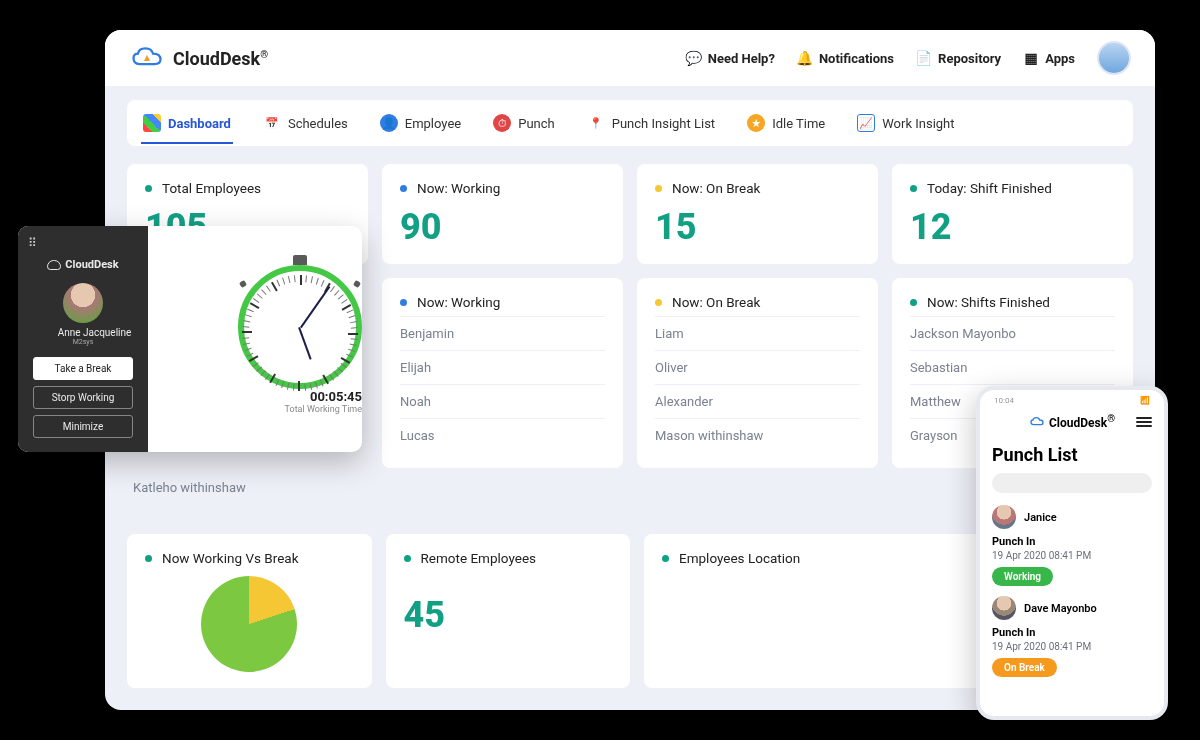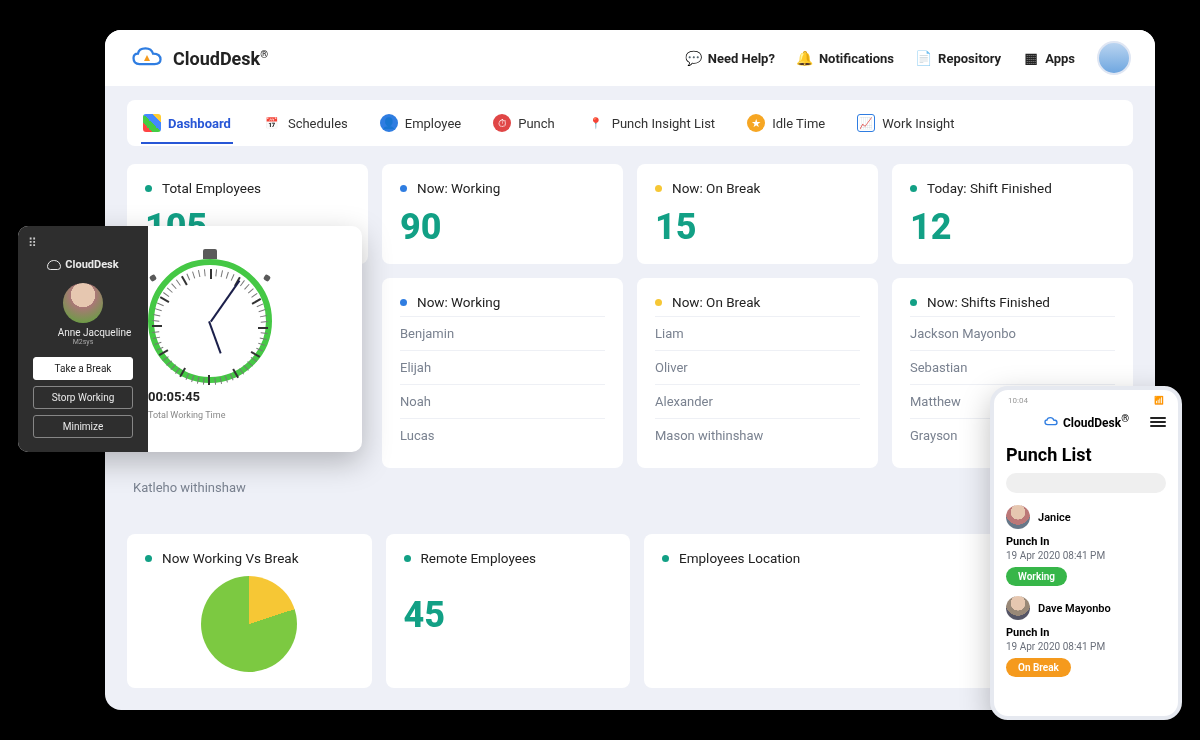"00:05:45" .w-right { align-items: flex-start -> flex-end; gap: 6px -> none }
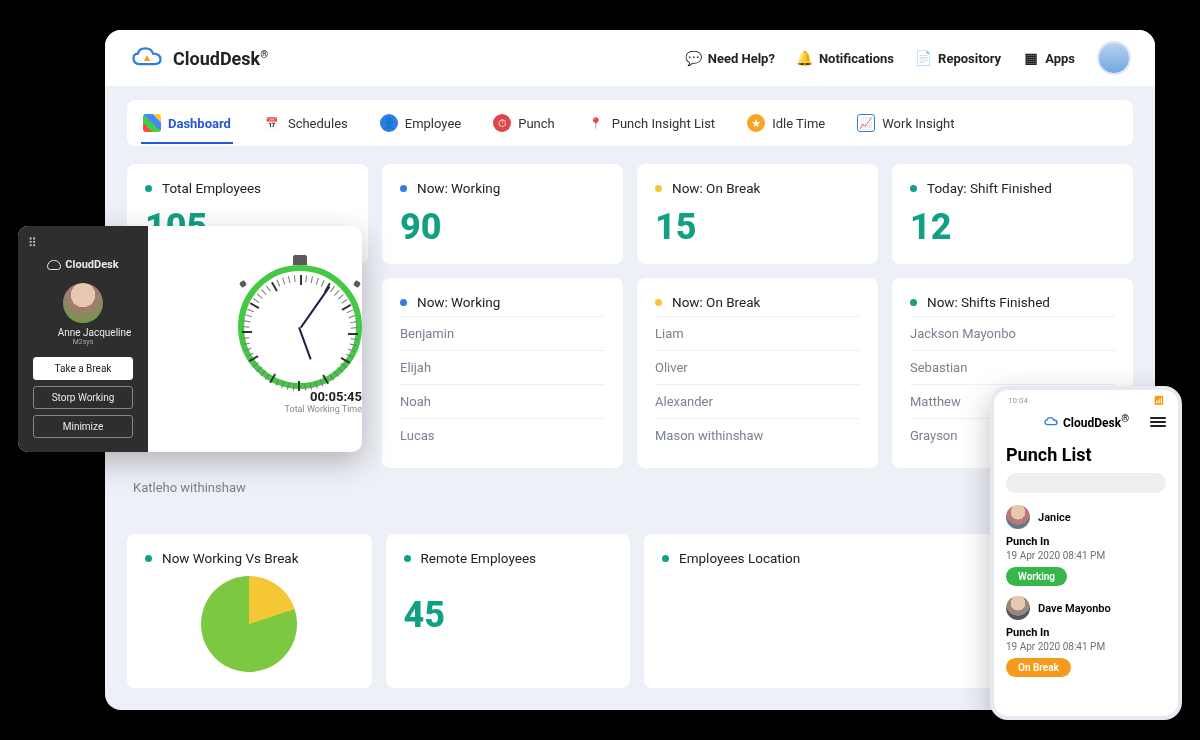"10:04" .phone { right: 18px -> 32px }
